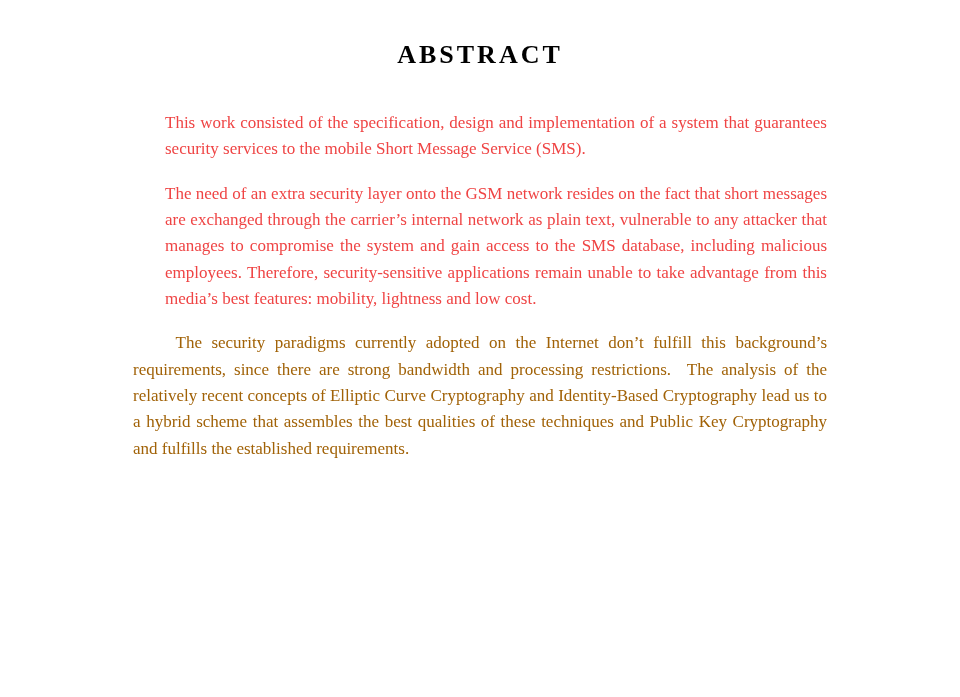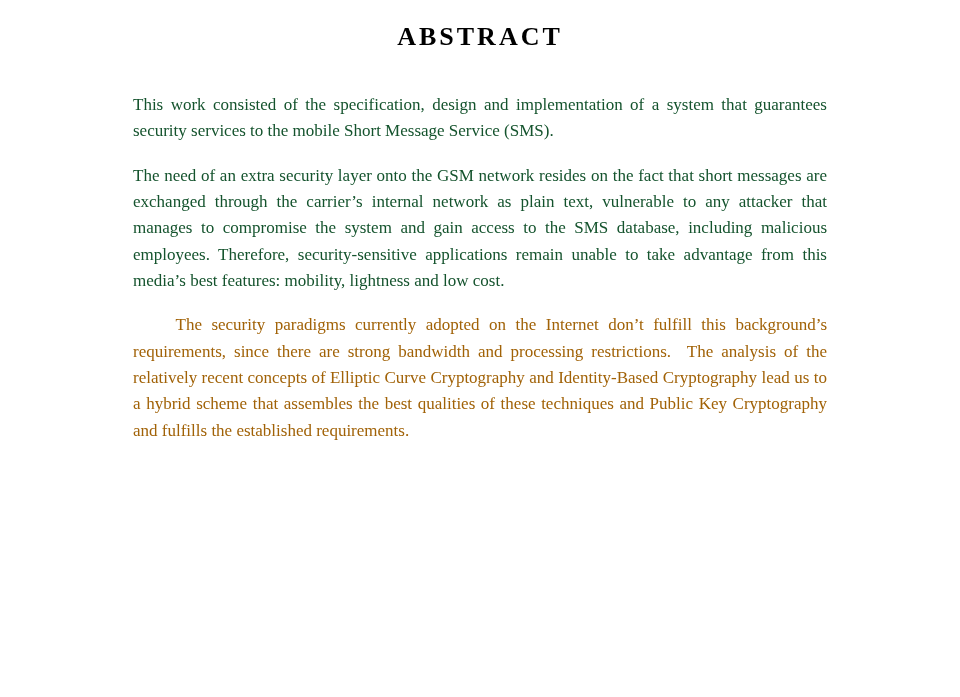"ABSTRACT" .page { padding: 22px 80px 50px 80px -> 40px 80px 50px 80px }
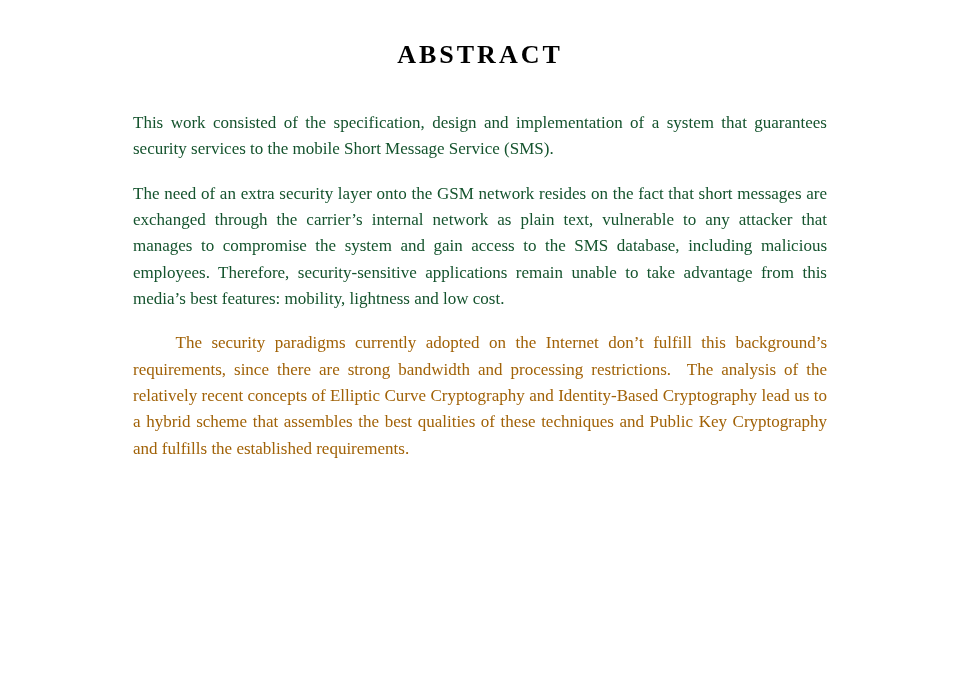"This work consisted of the" .paragraph { color: #14532d -> #ef4444; margin-left: none -> 32px }
